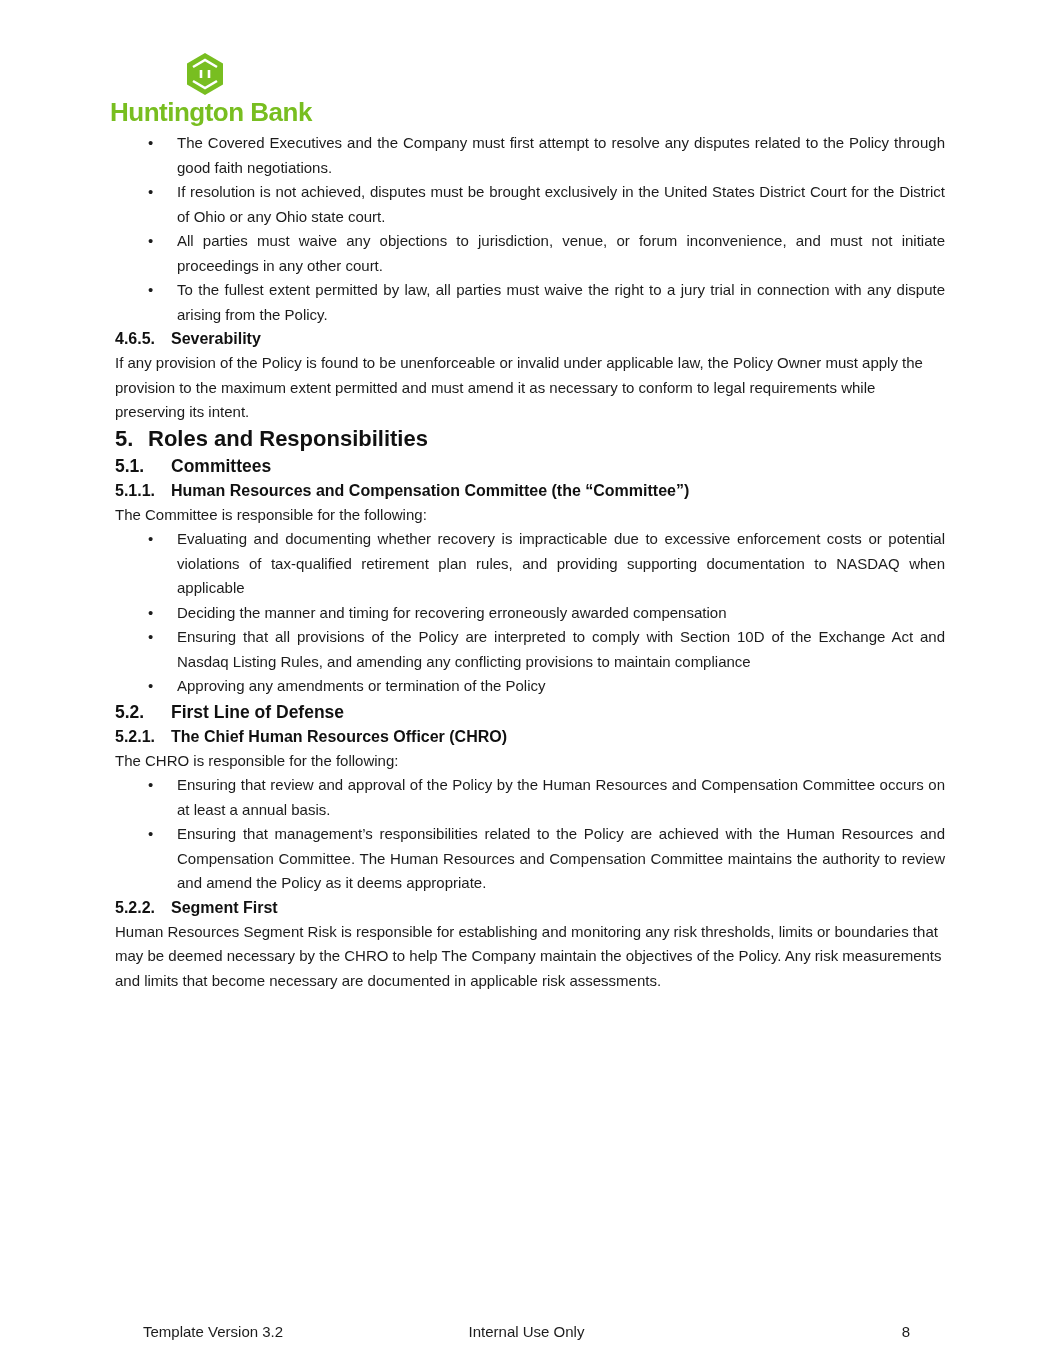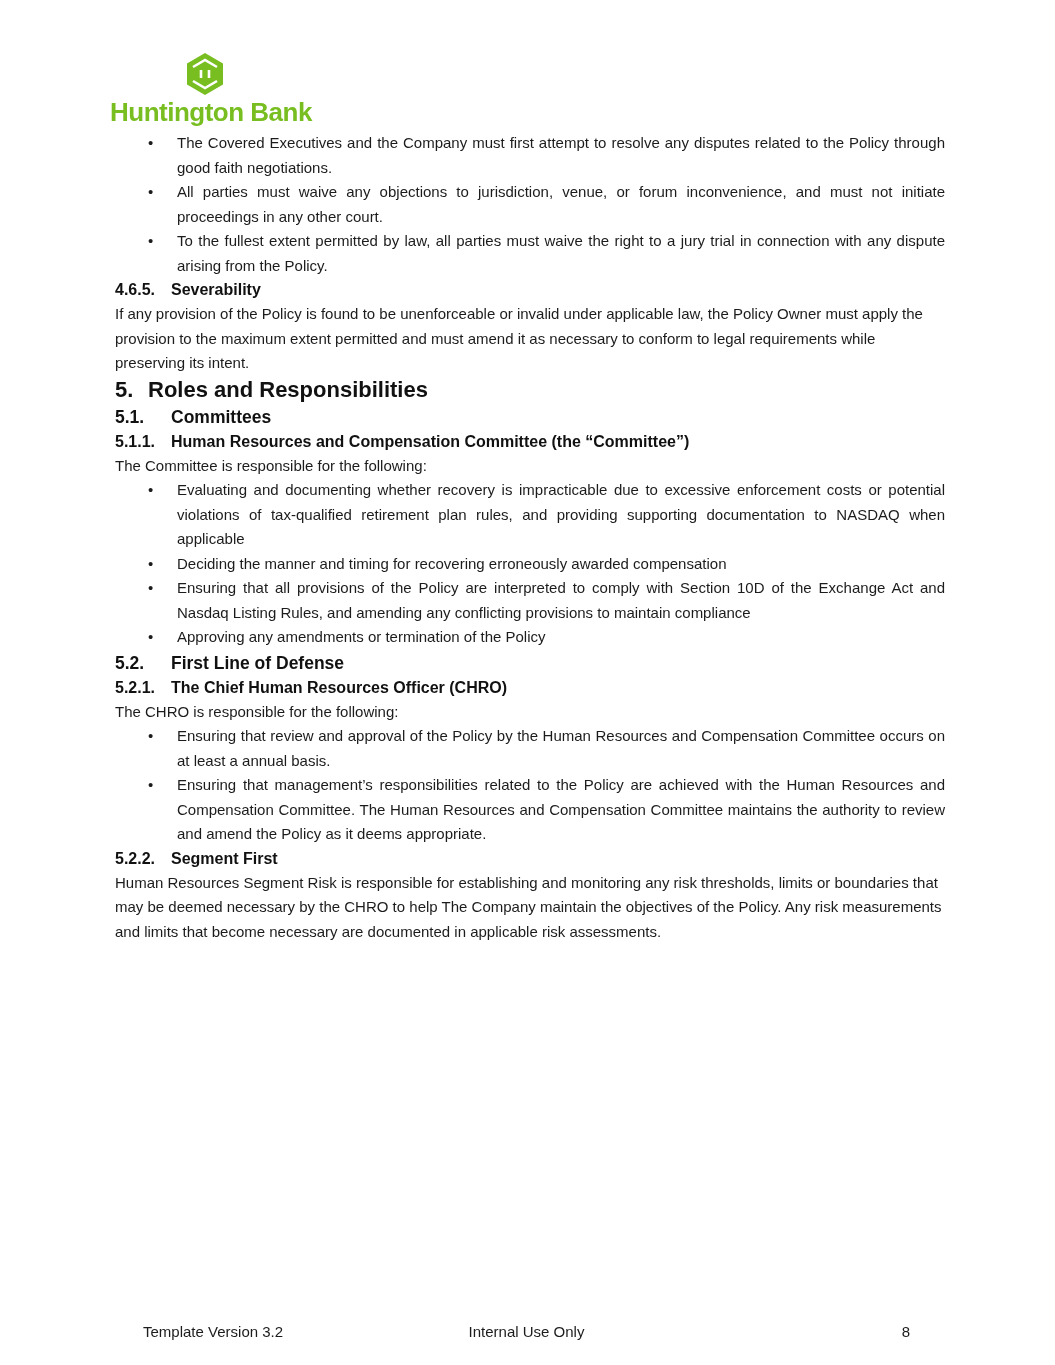"If resolution is not achieved," li { html: none -> <li>If resolution is not achieved, disputes must be brought exclusively in the United States District Court for the District of Ohio or any Ohio state court.</li> }
